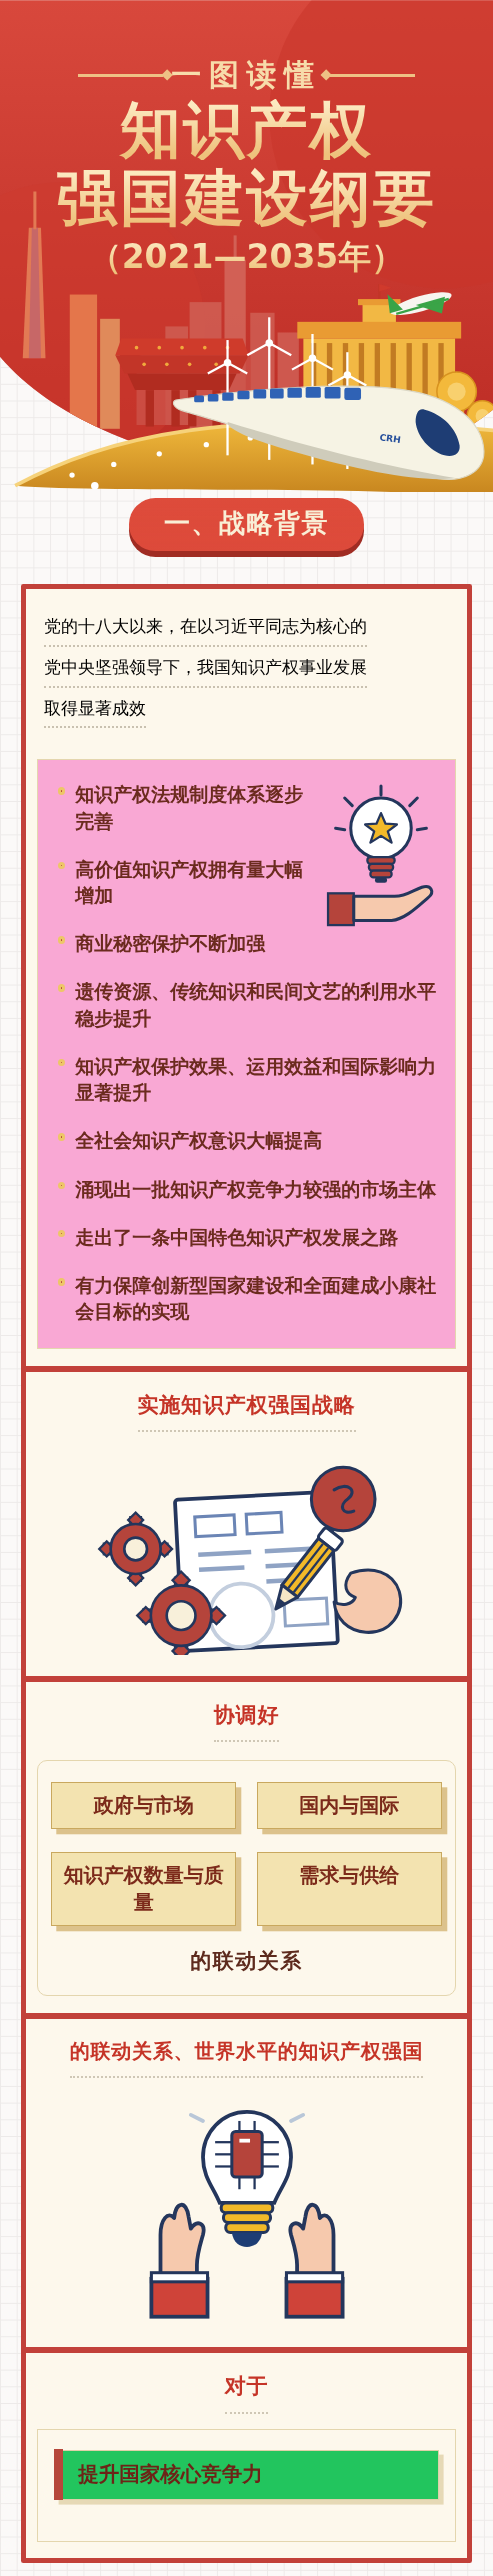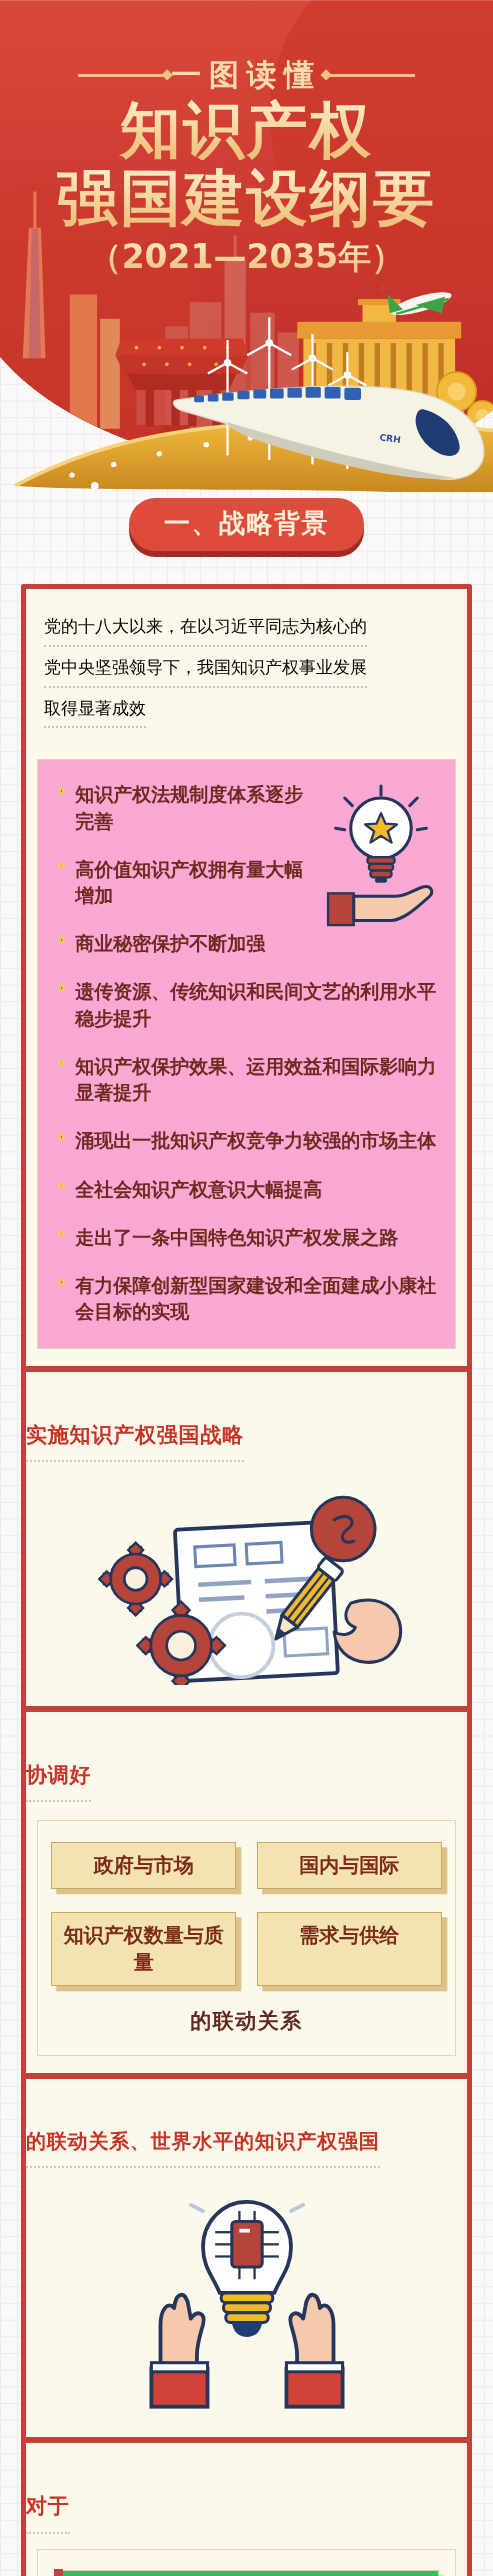"涌现出一批知识产权竞争力较强的市场主体" li { order: before "全社会知识产权意识大幅提高" -> after "全社会知识产权意识大幅提高" }
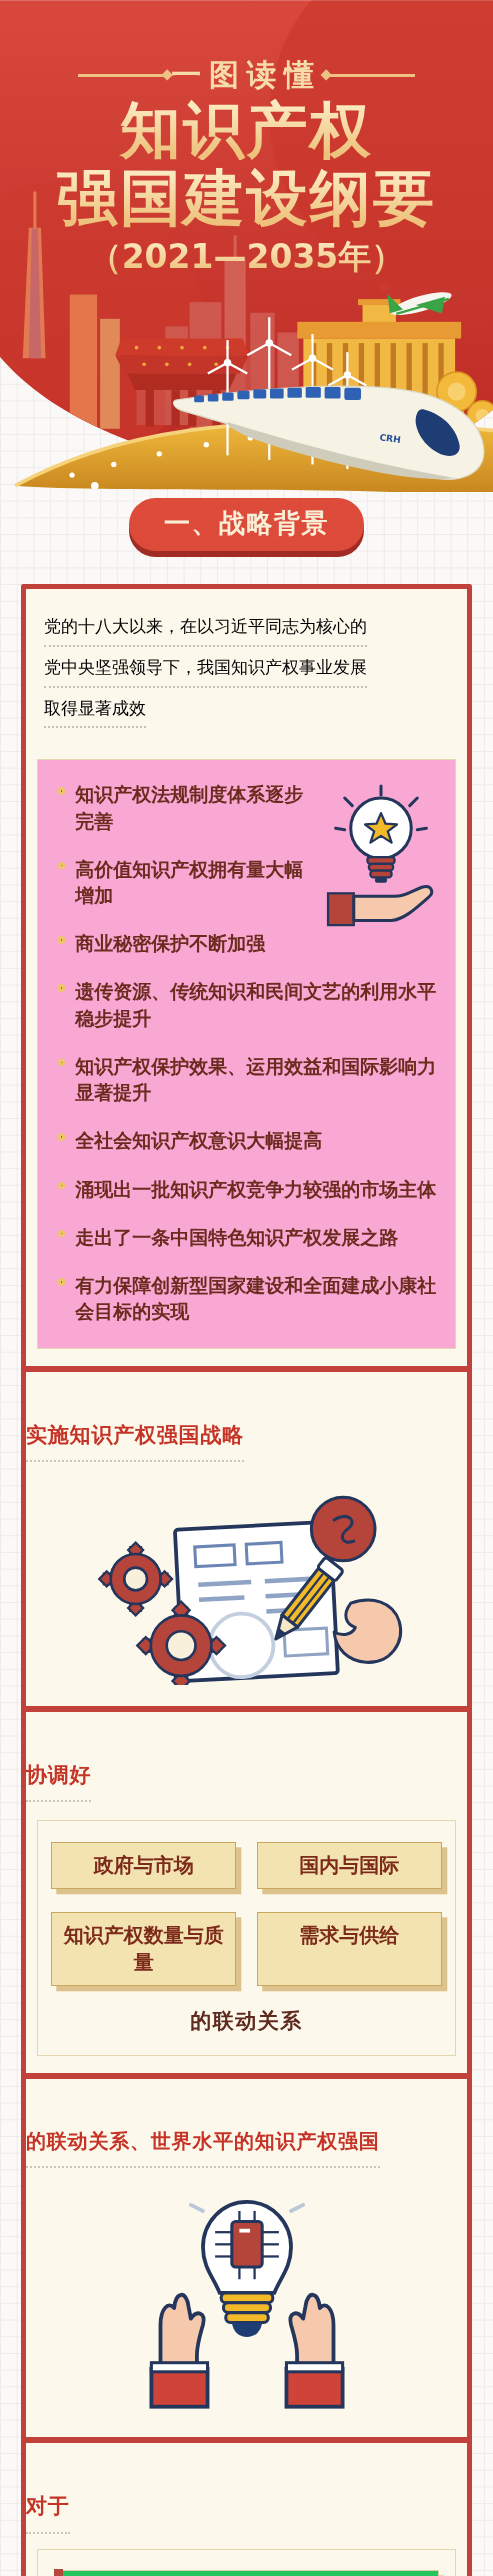"实施知识产权强国战略" .sec-title { padding-top: 49px -> 19px; text-align: none -> center }
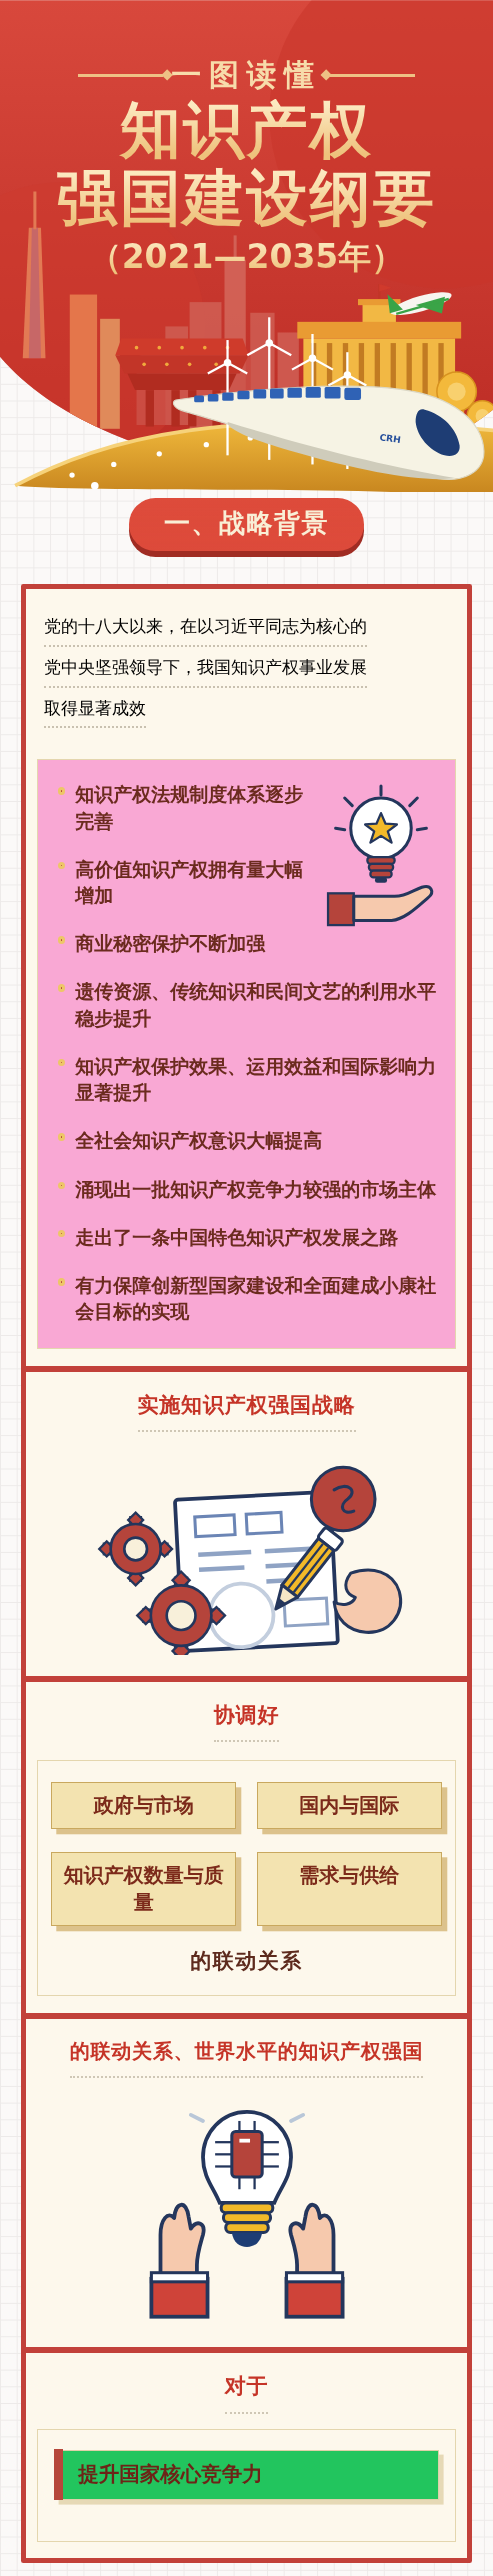"政府与市场" .panel-3 { border-radius: none -> 10px }
